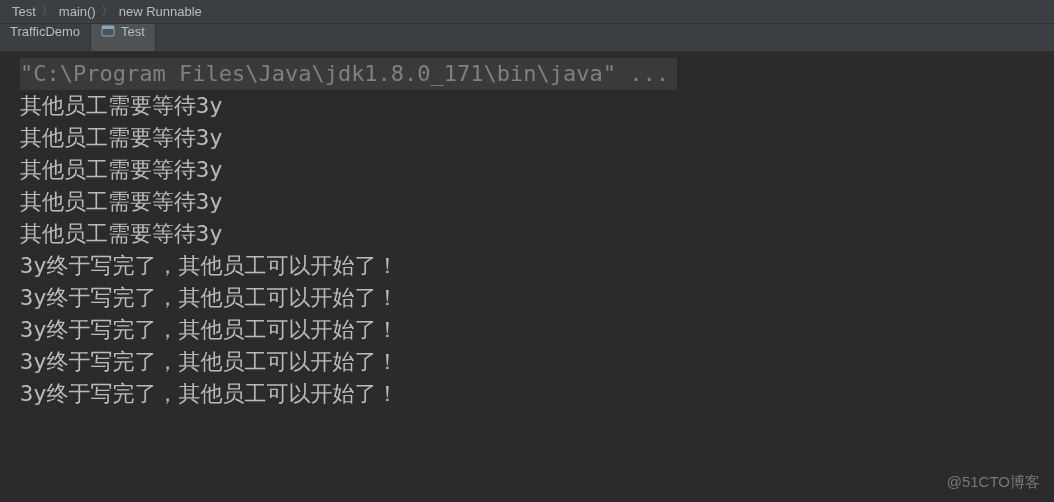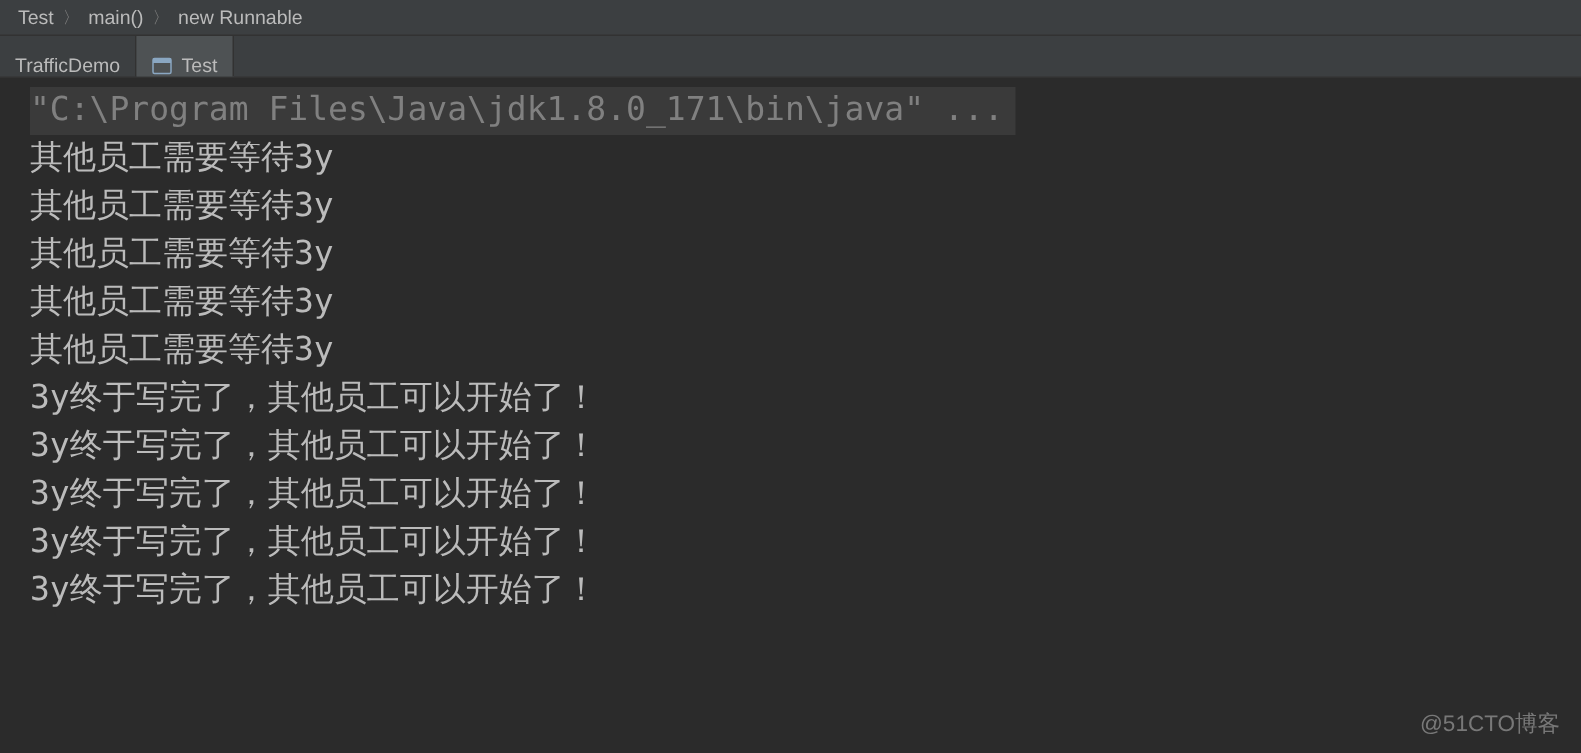"TrafficDemo" .tab { align-items: flex-end -> flex-start }
